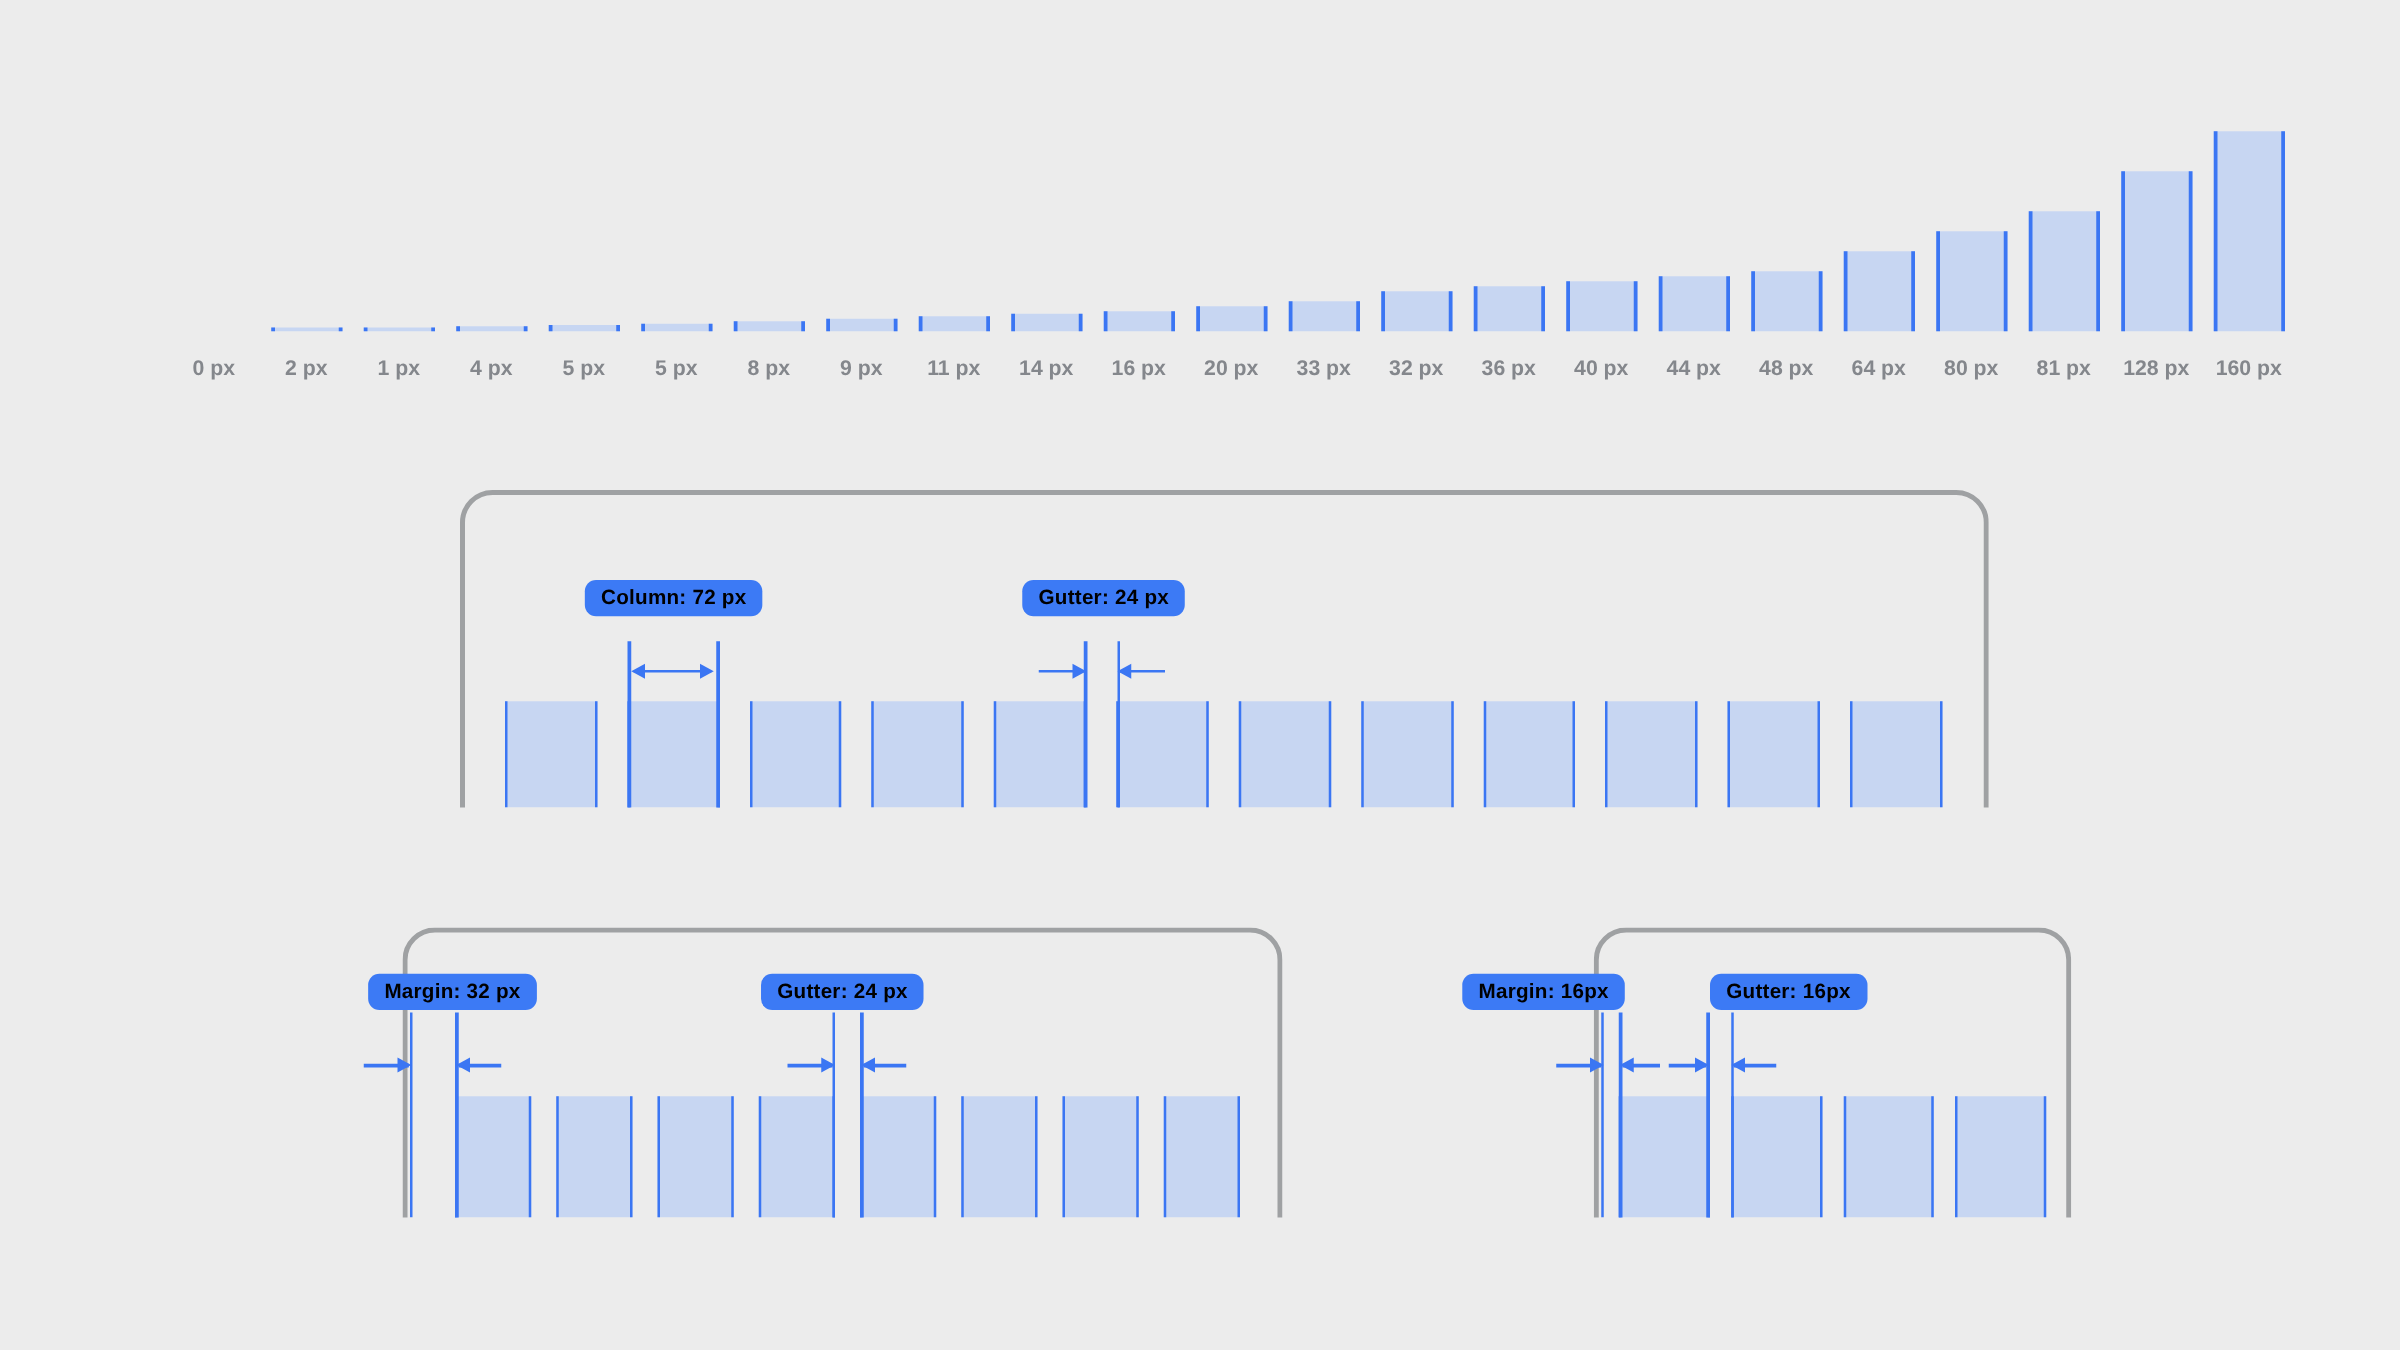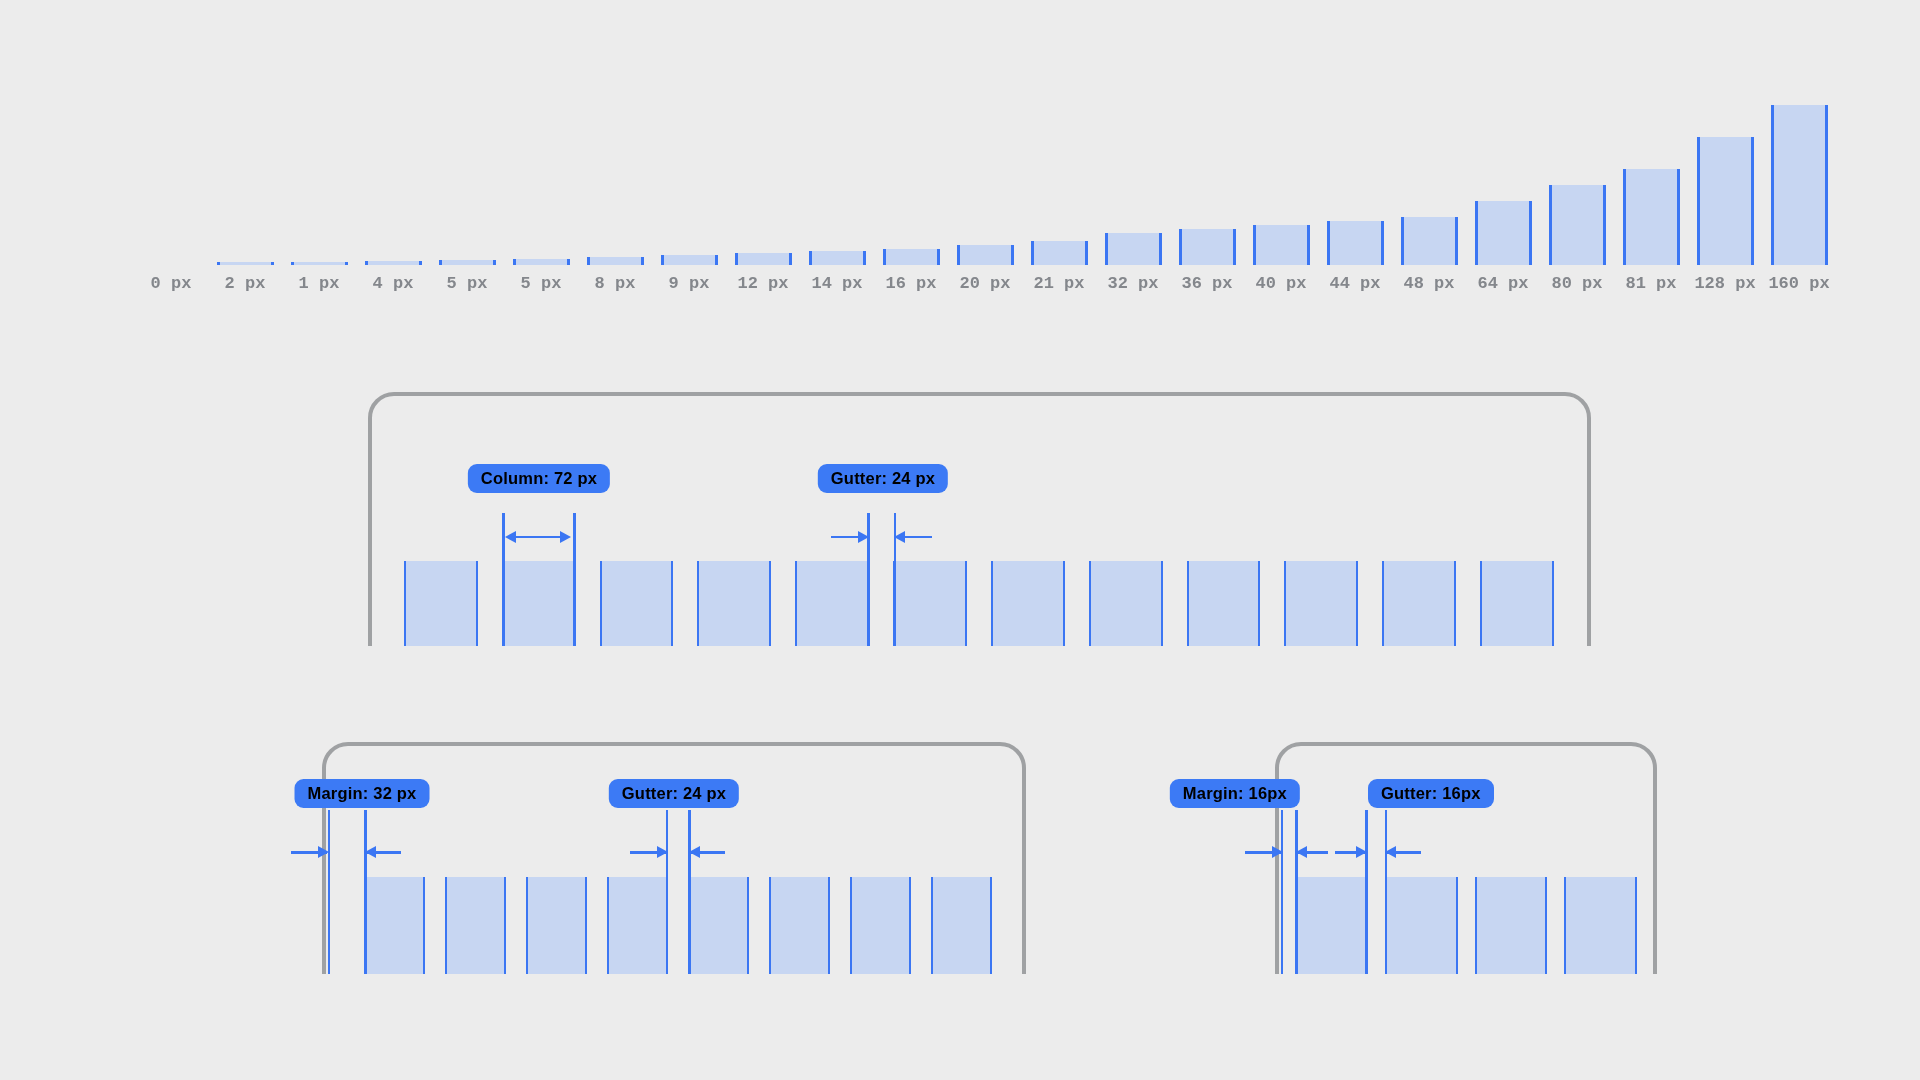"0 px" .scale-label { font-family: Liberation Mono, monospace -> none; margin-top: 9px -> 20px }
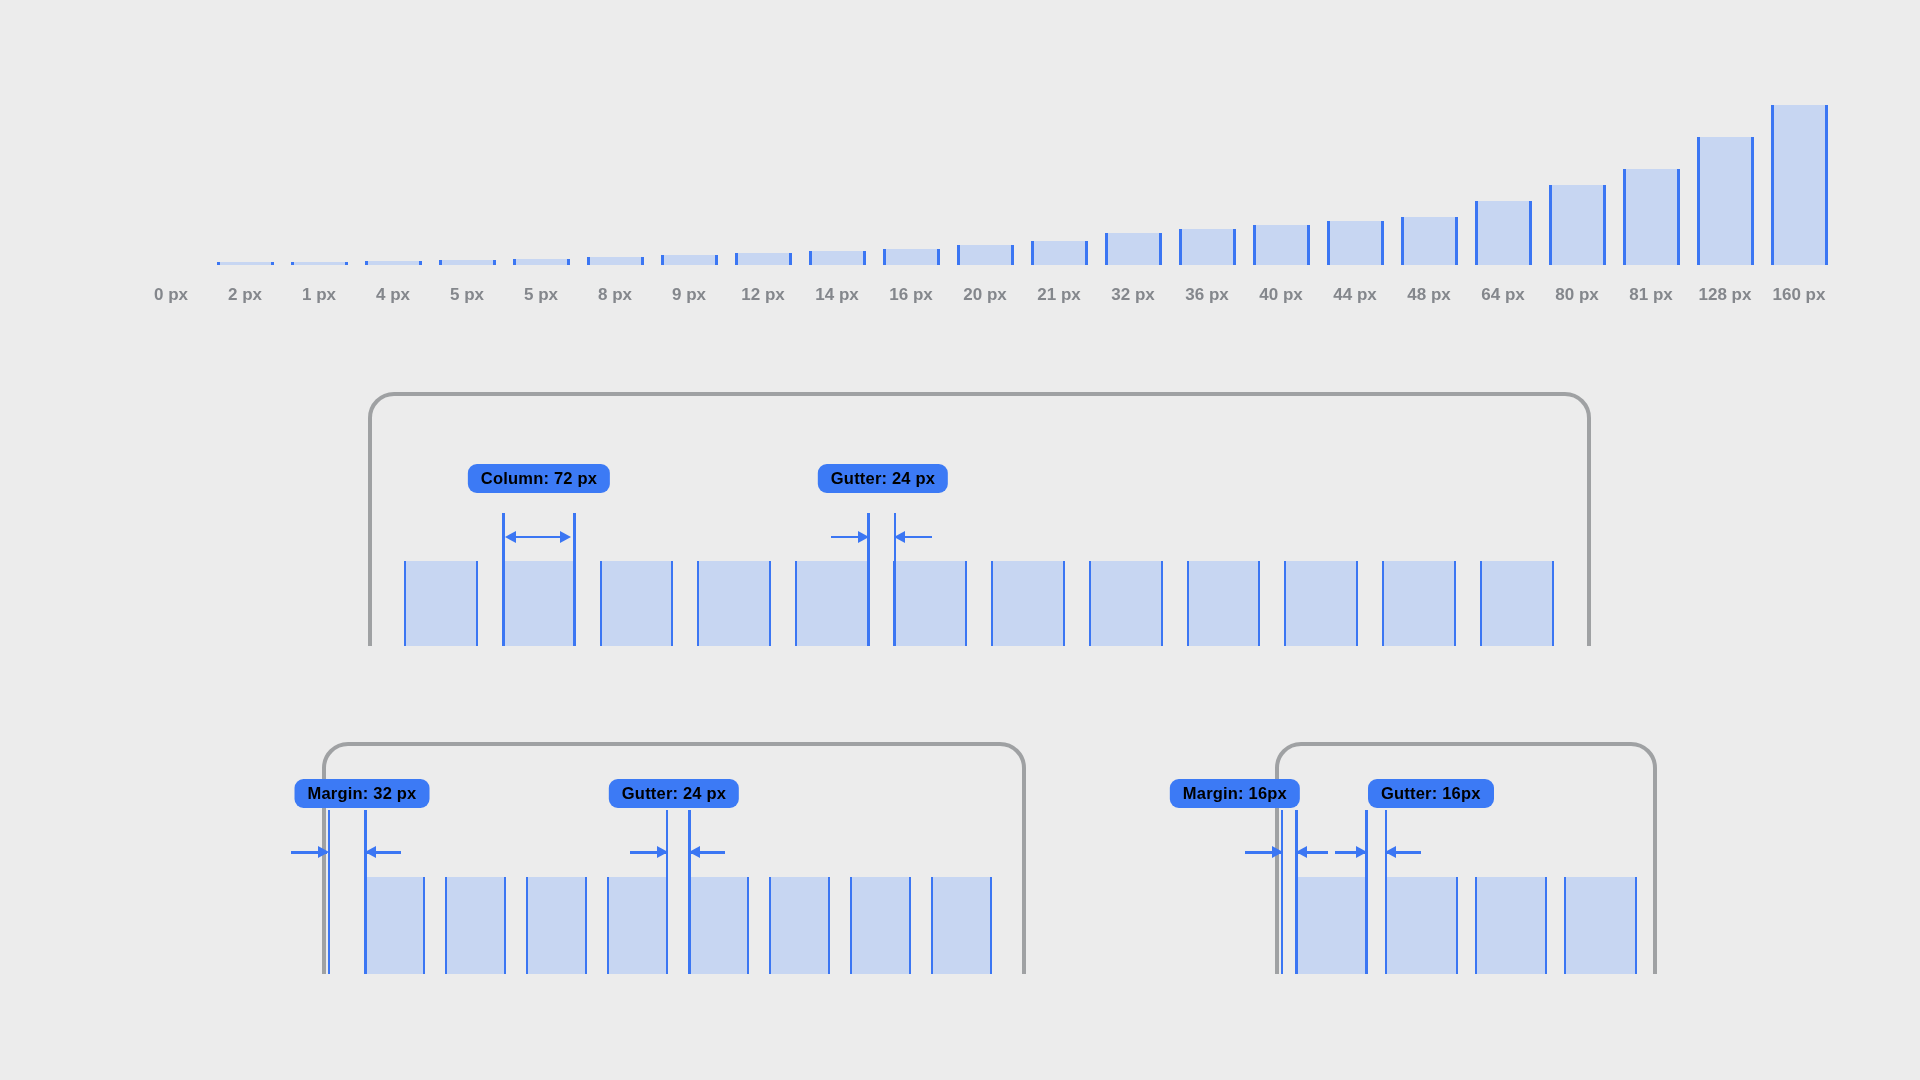"12 px" div.scale-label { text: 12 -> 11 }
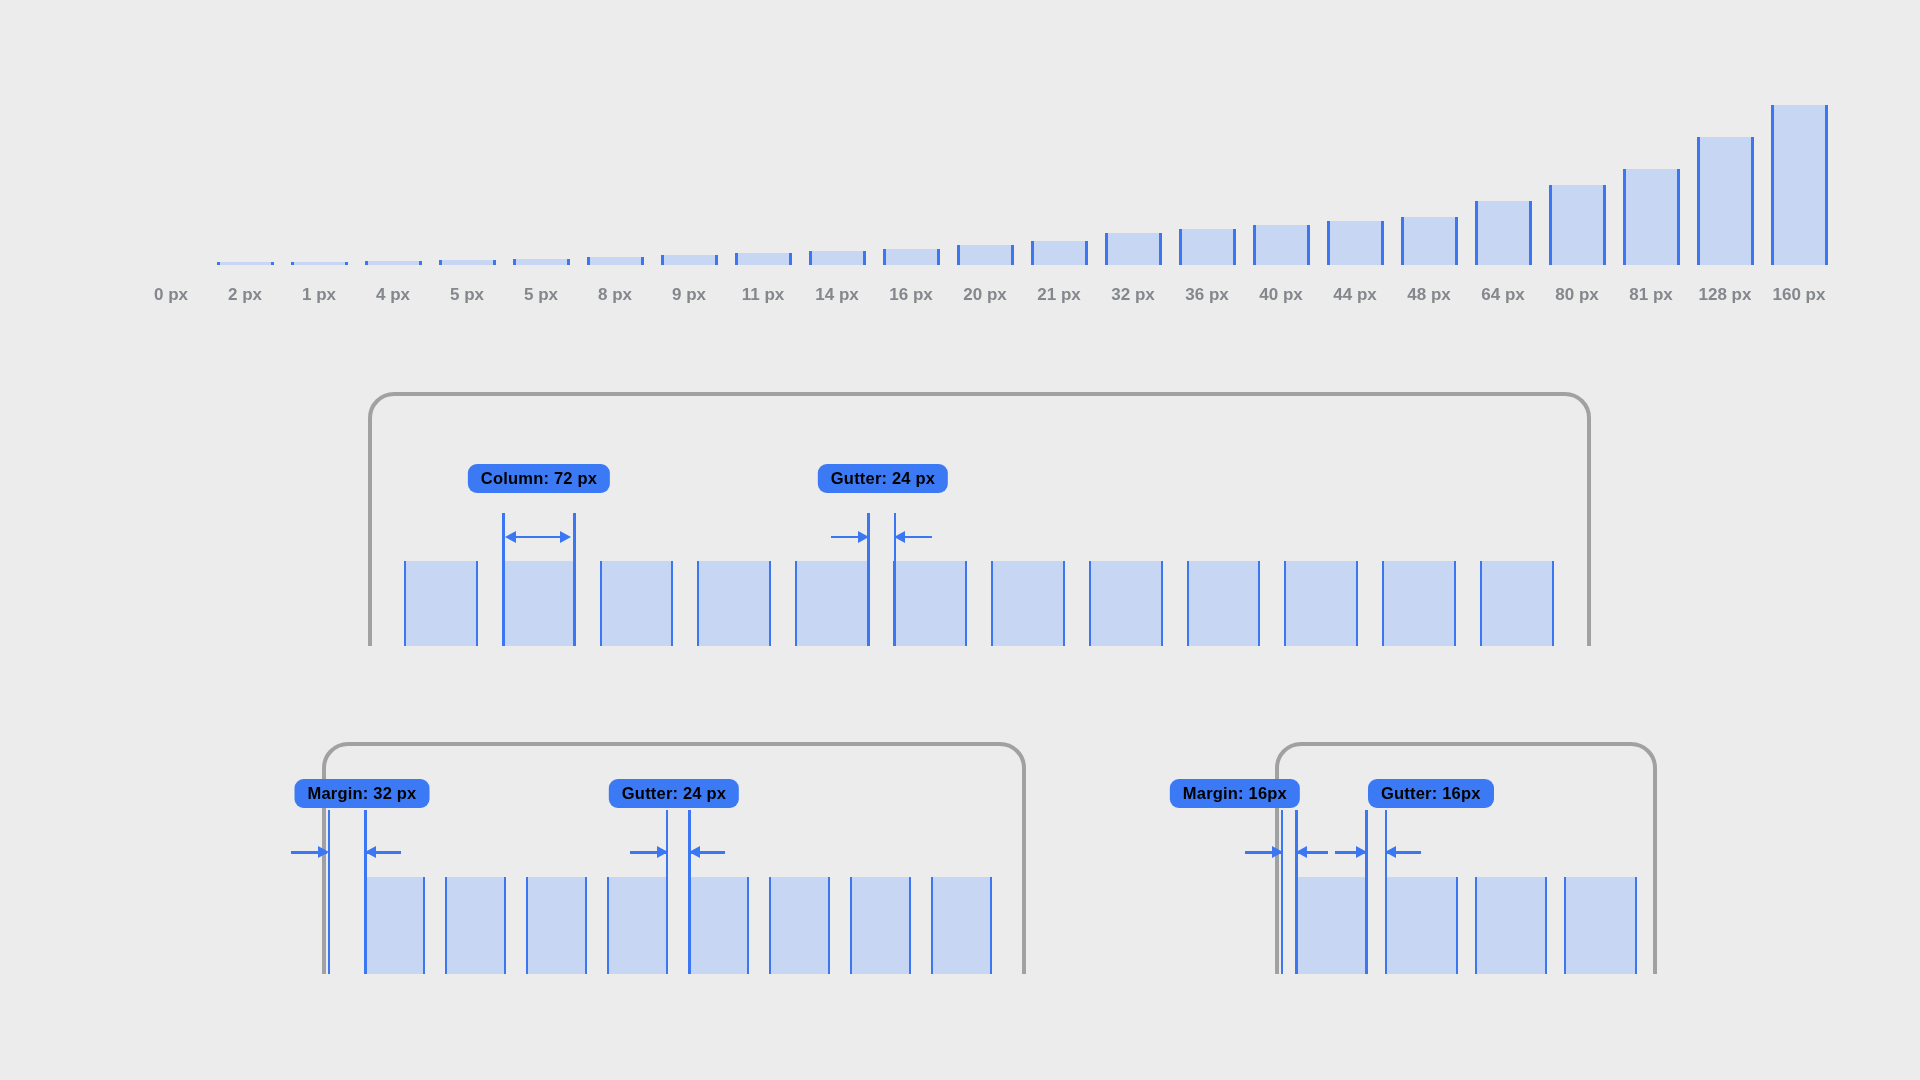"21 px" div.scale-label { text: 21 -> 33 }
